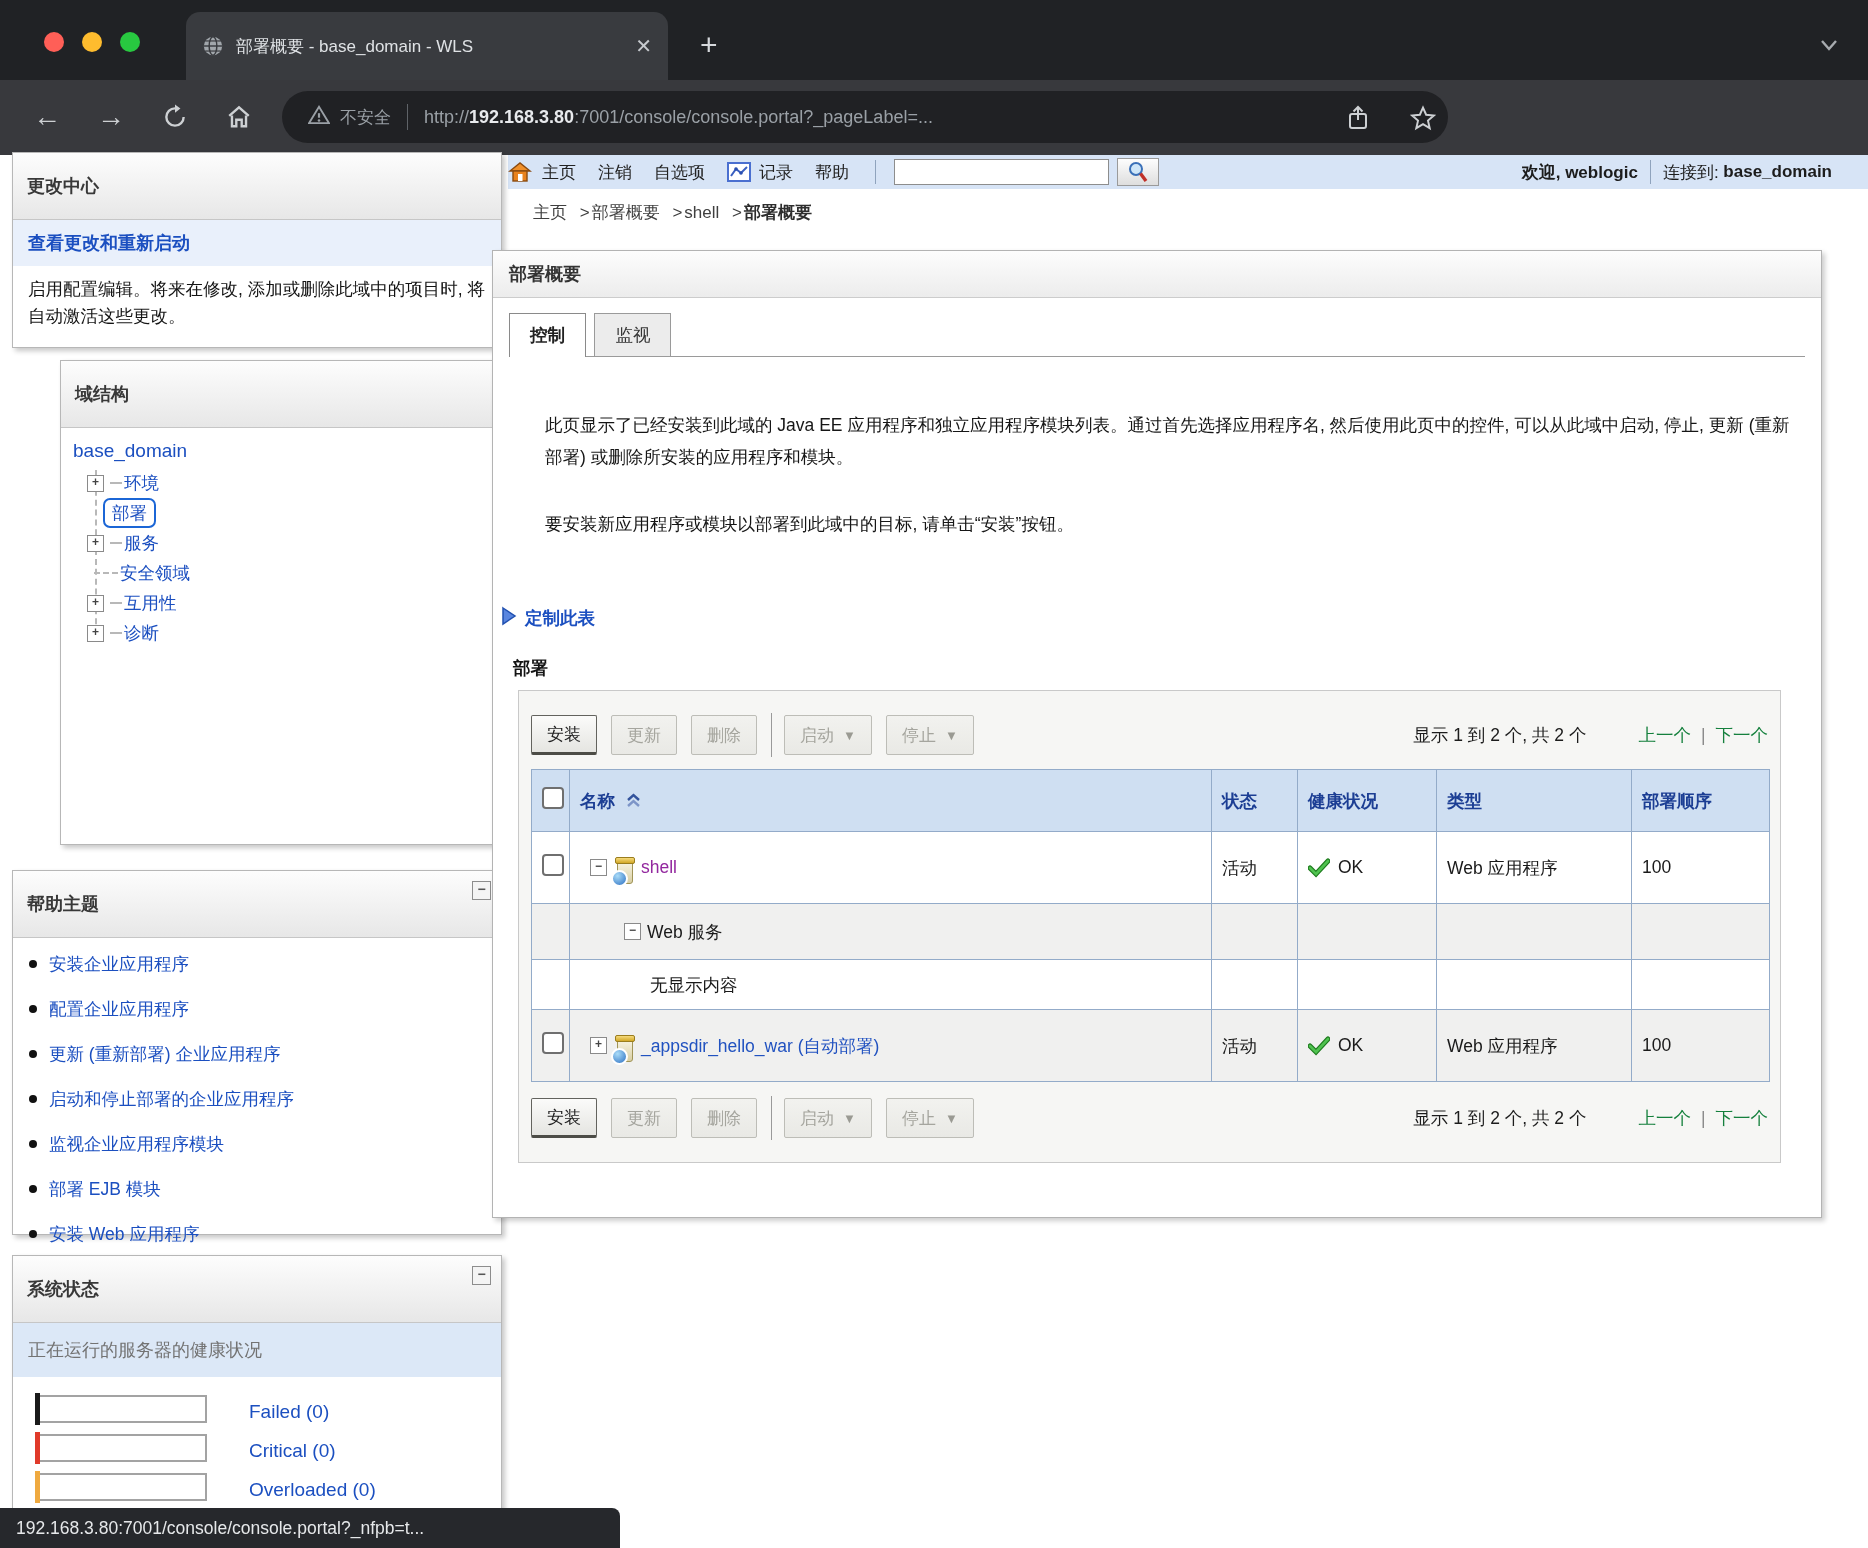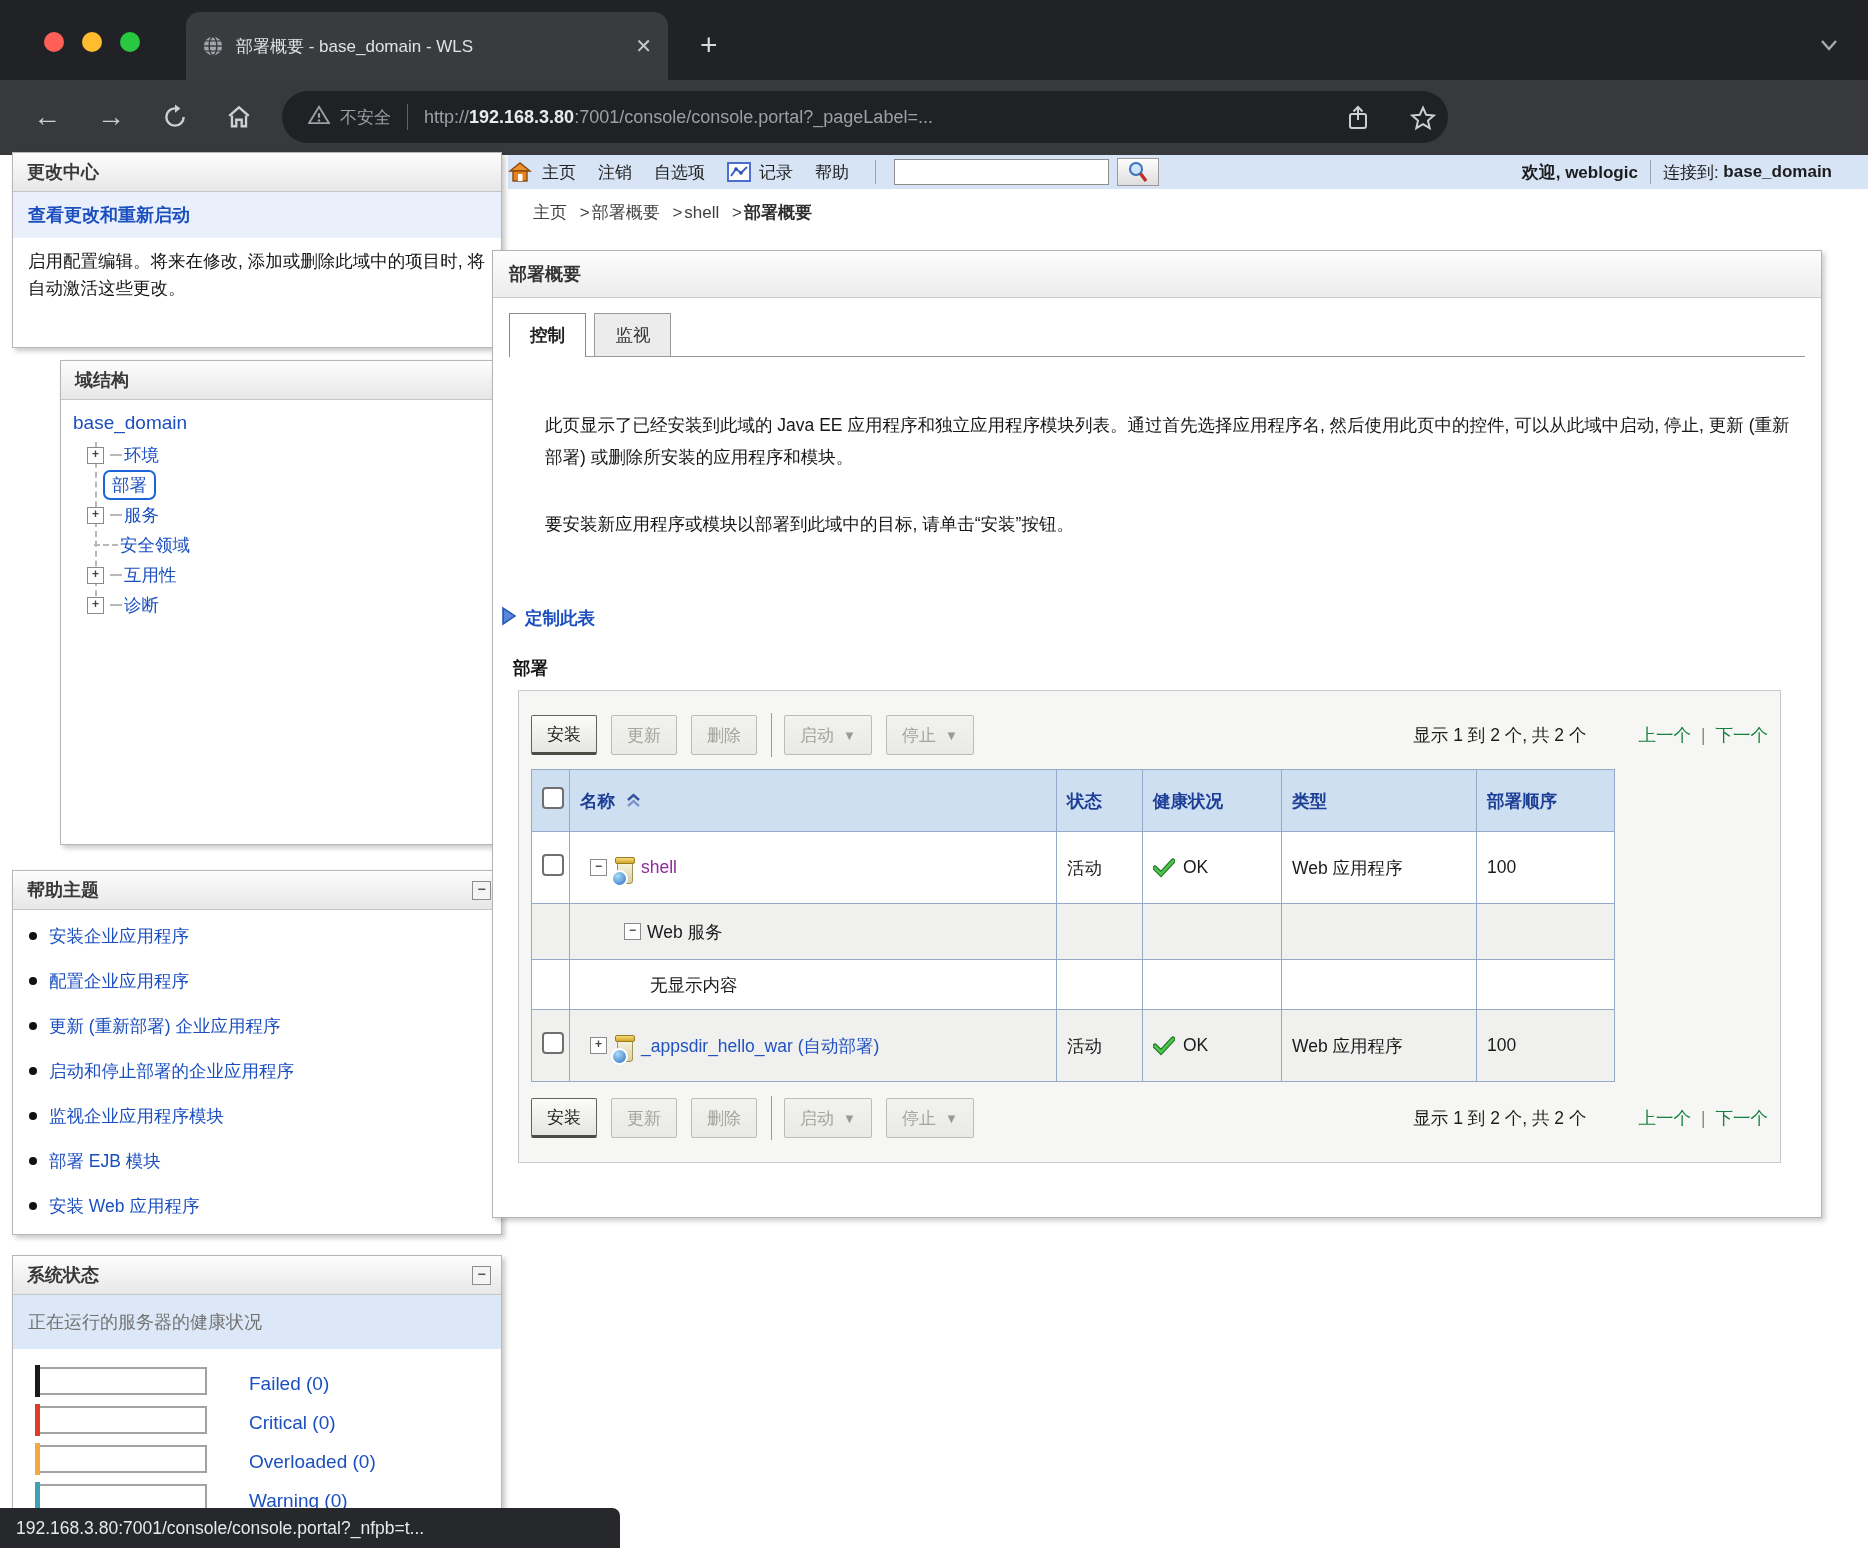"更改中心" .panel-h { padding: 0 14px -> 14px 14px }
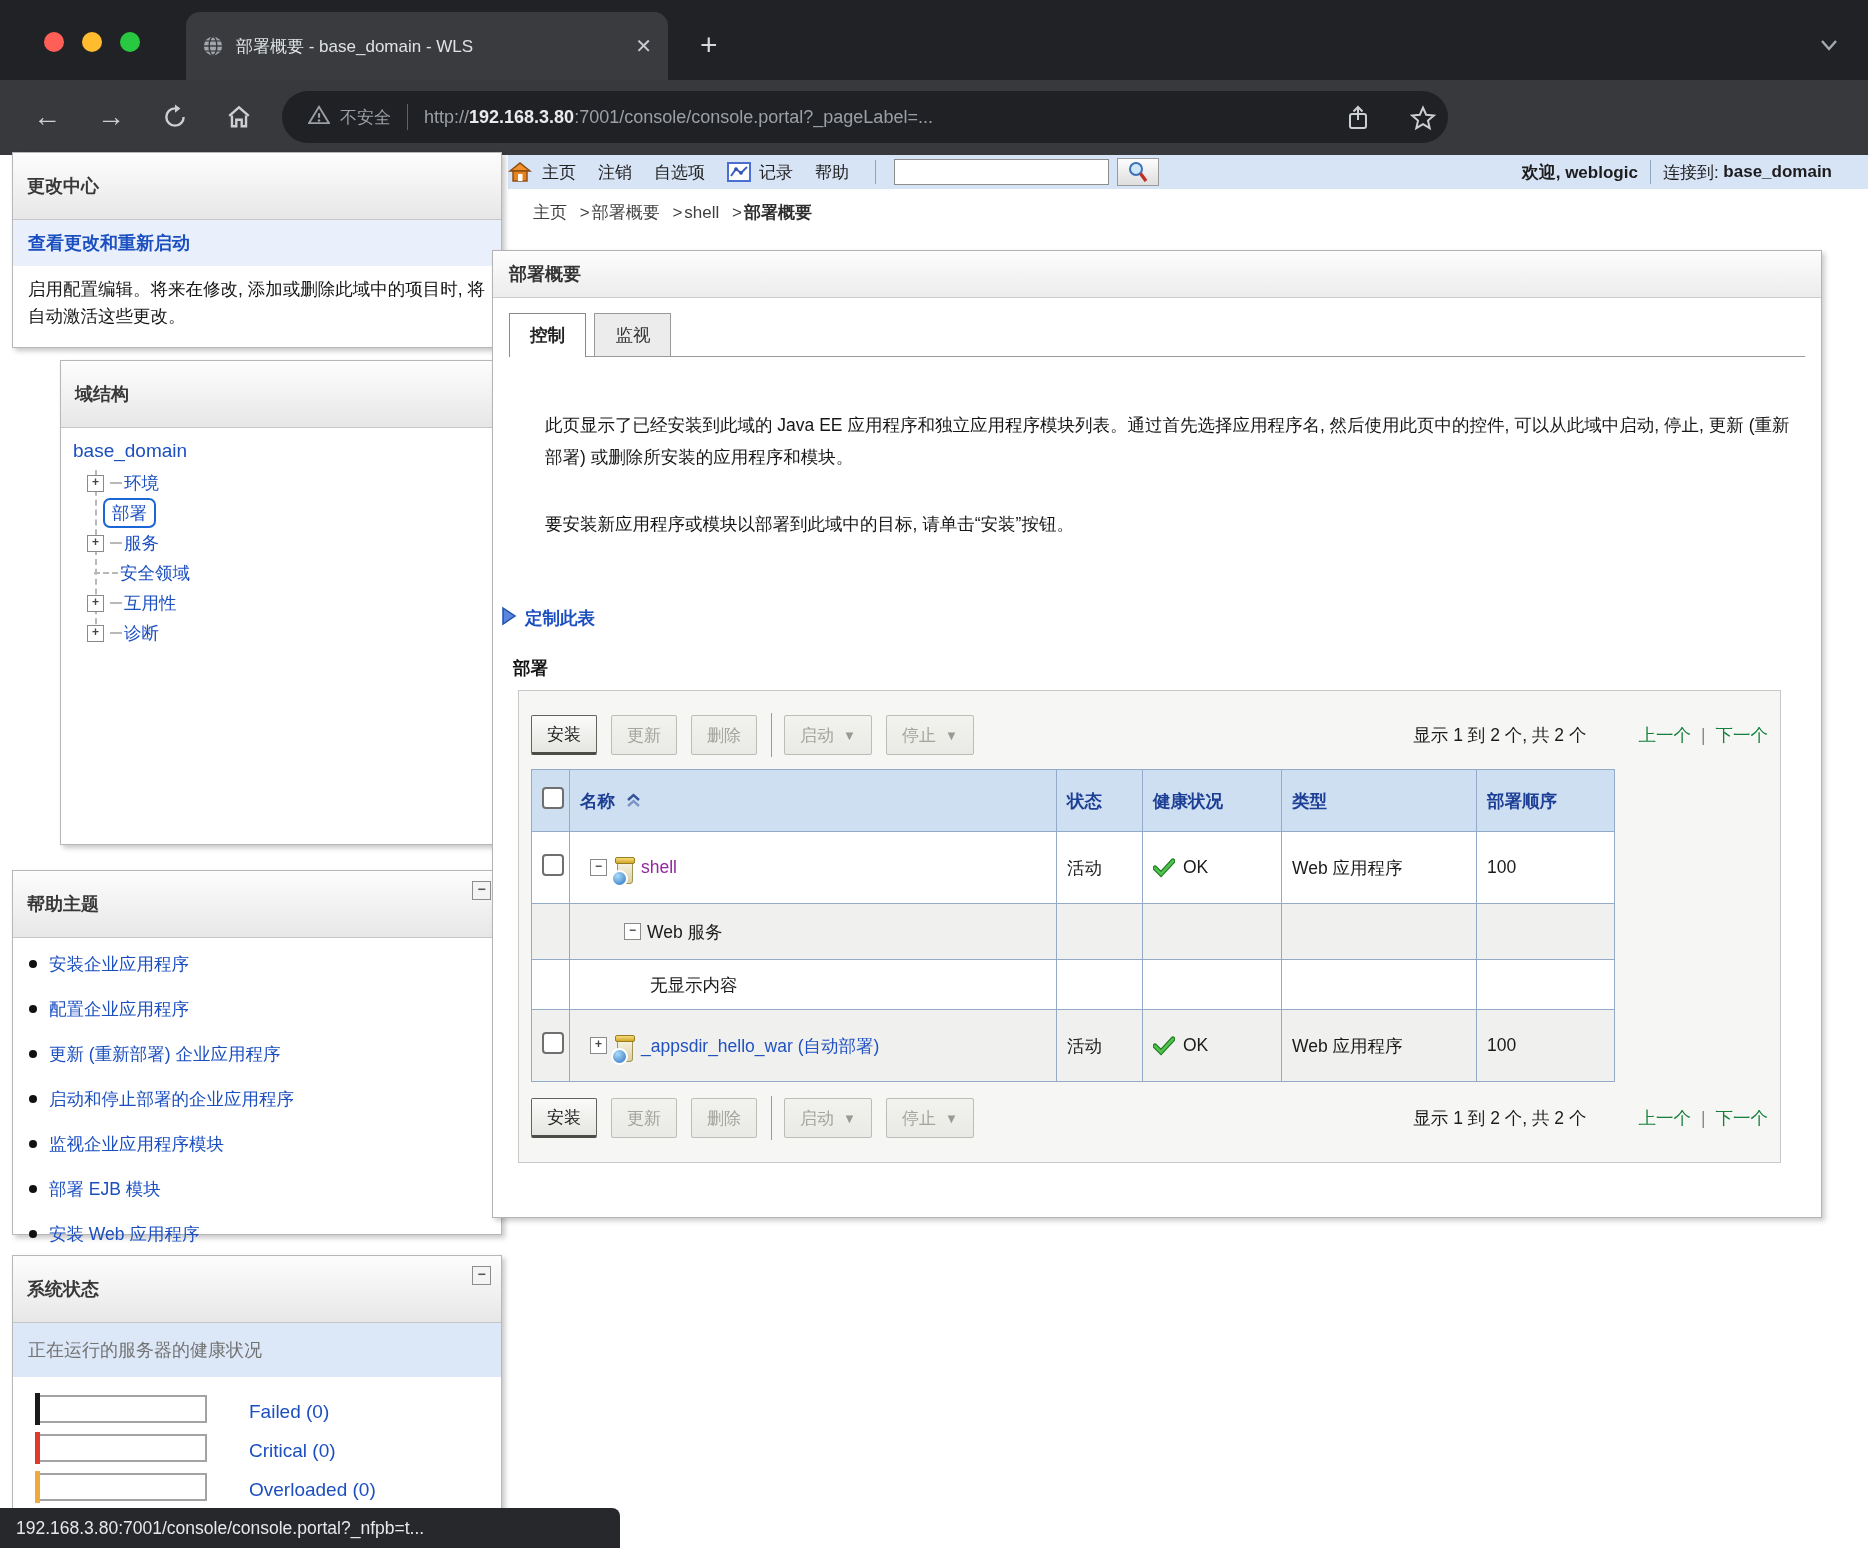"名称" #dtable { width: 1084px -> 1239px }
